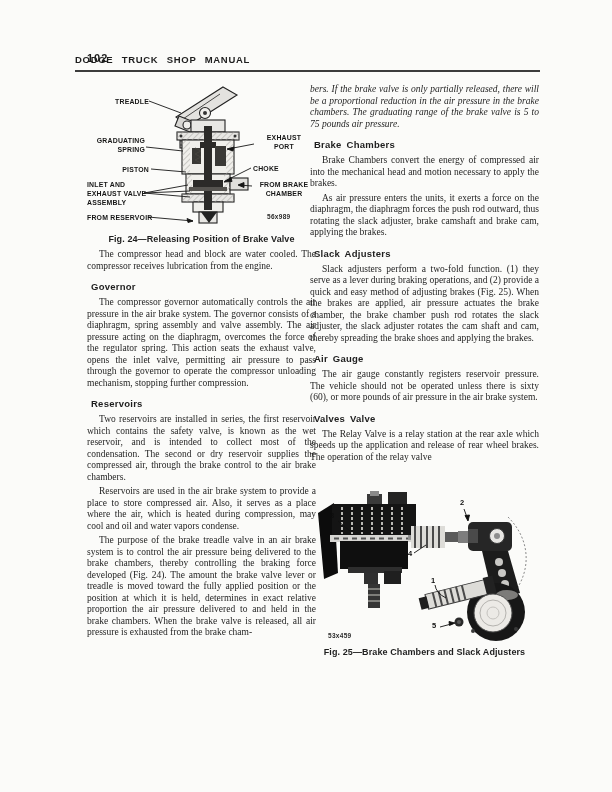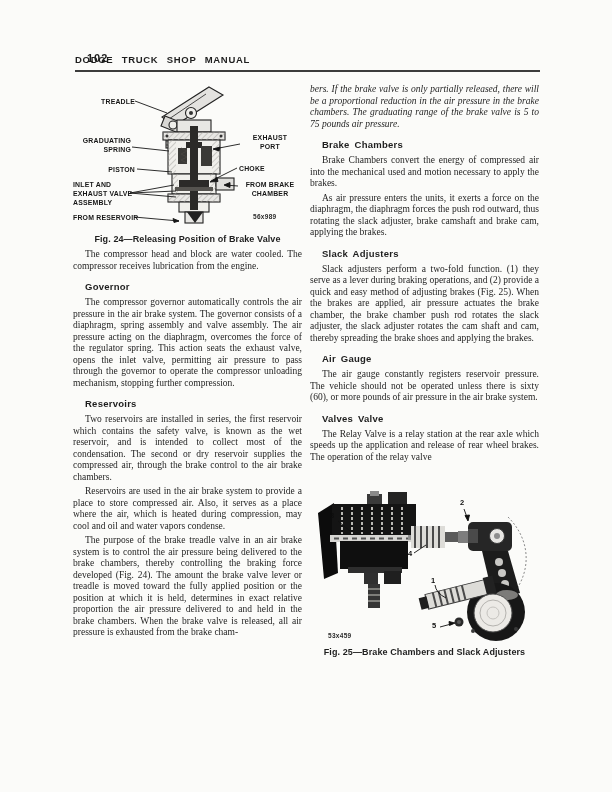"Brake Chambers" .col h3 { margin: 9px 0 5px 12px -> 9px 0 5px 4px }
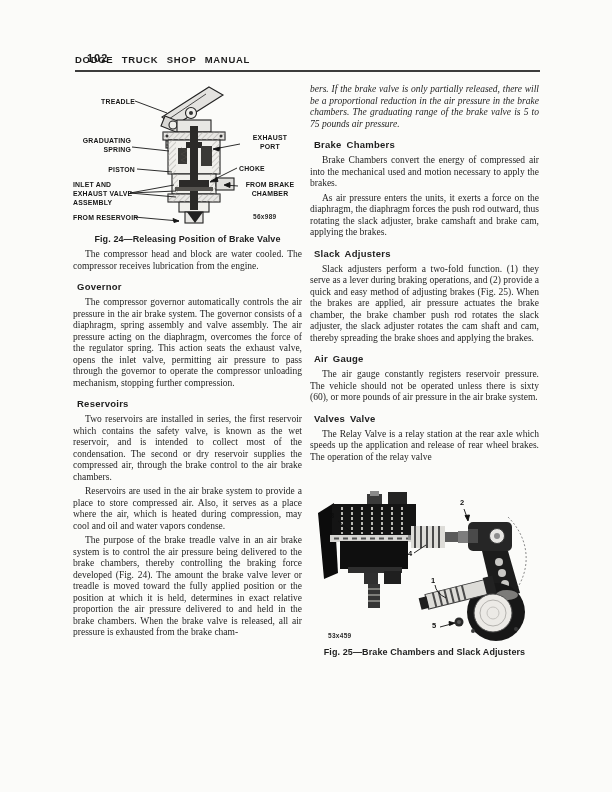"Brake Chambers convert the energy" p { text: used -> head }
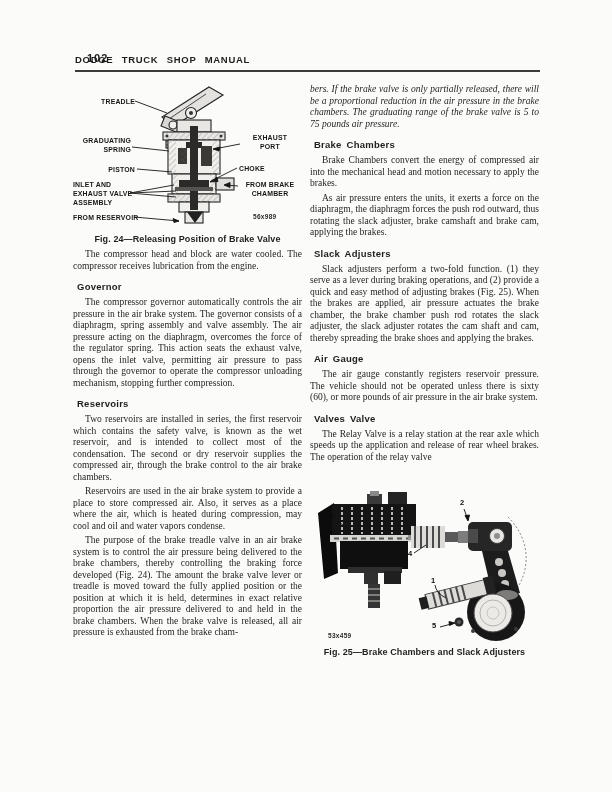"Fig. 24—Releasing Position of Brake" .col-left { left: 73px -> 87px }
